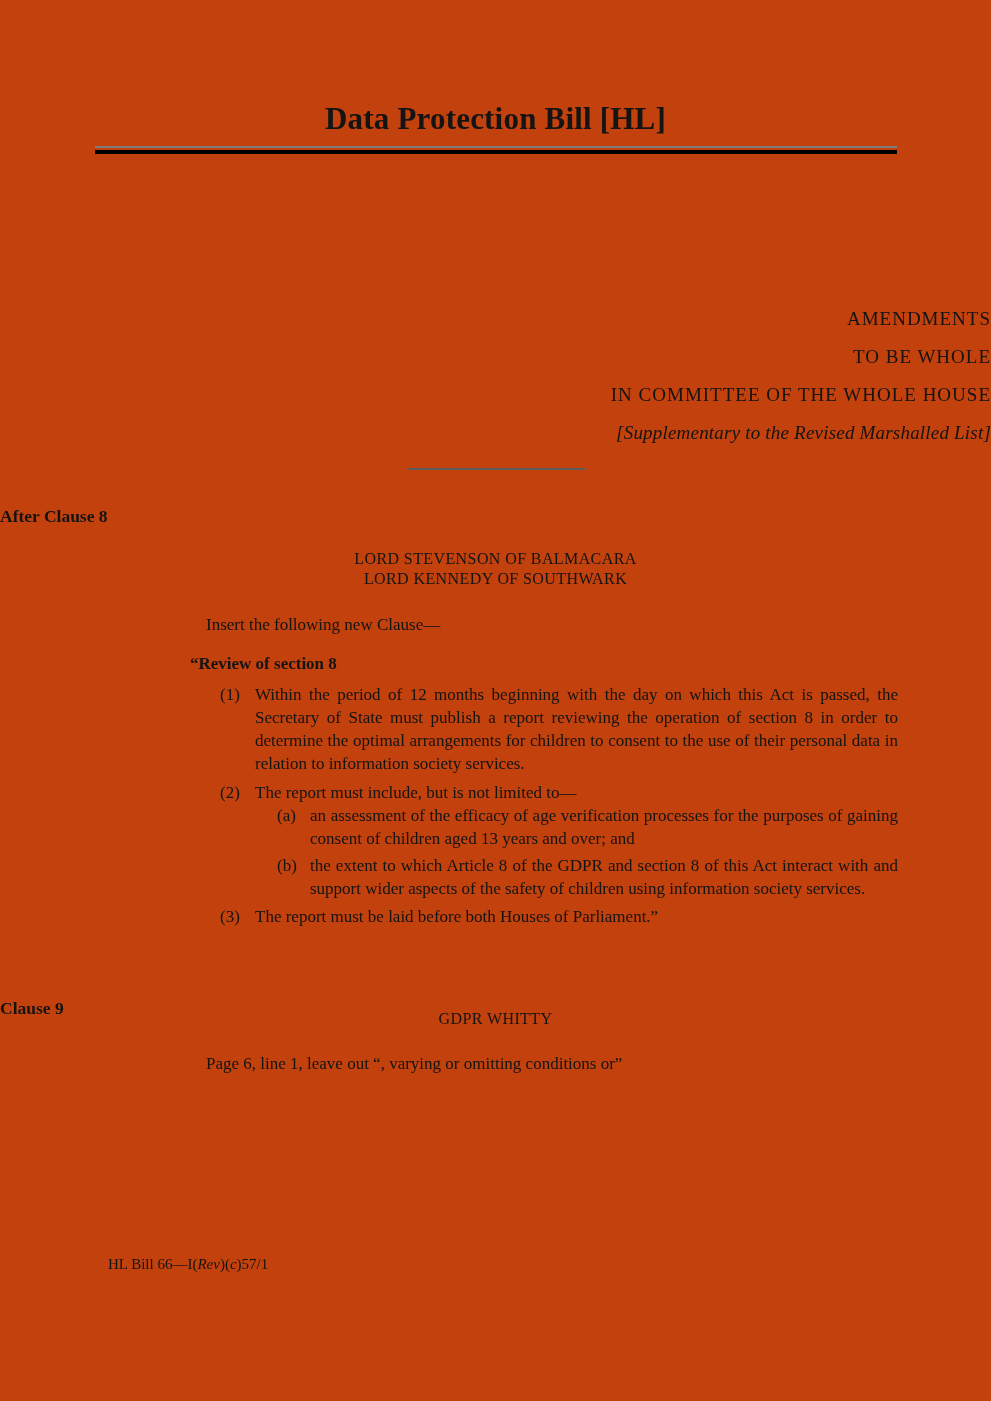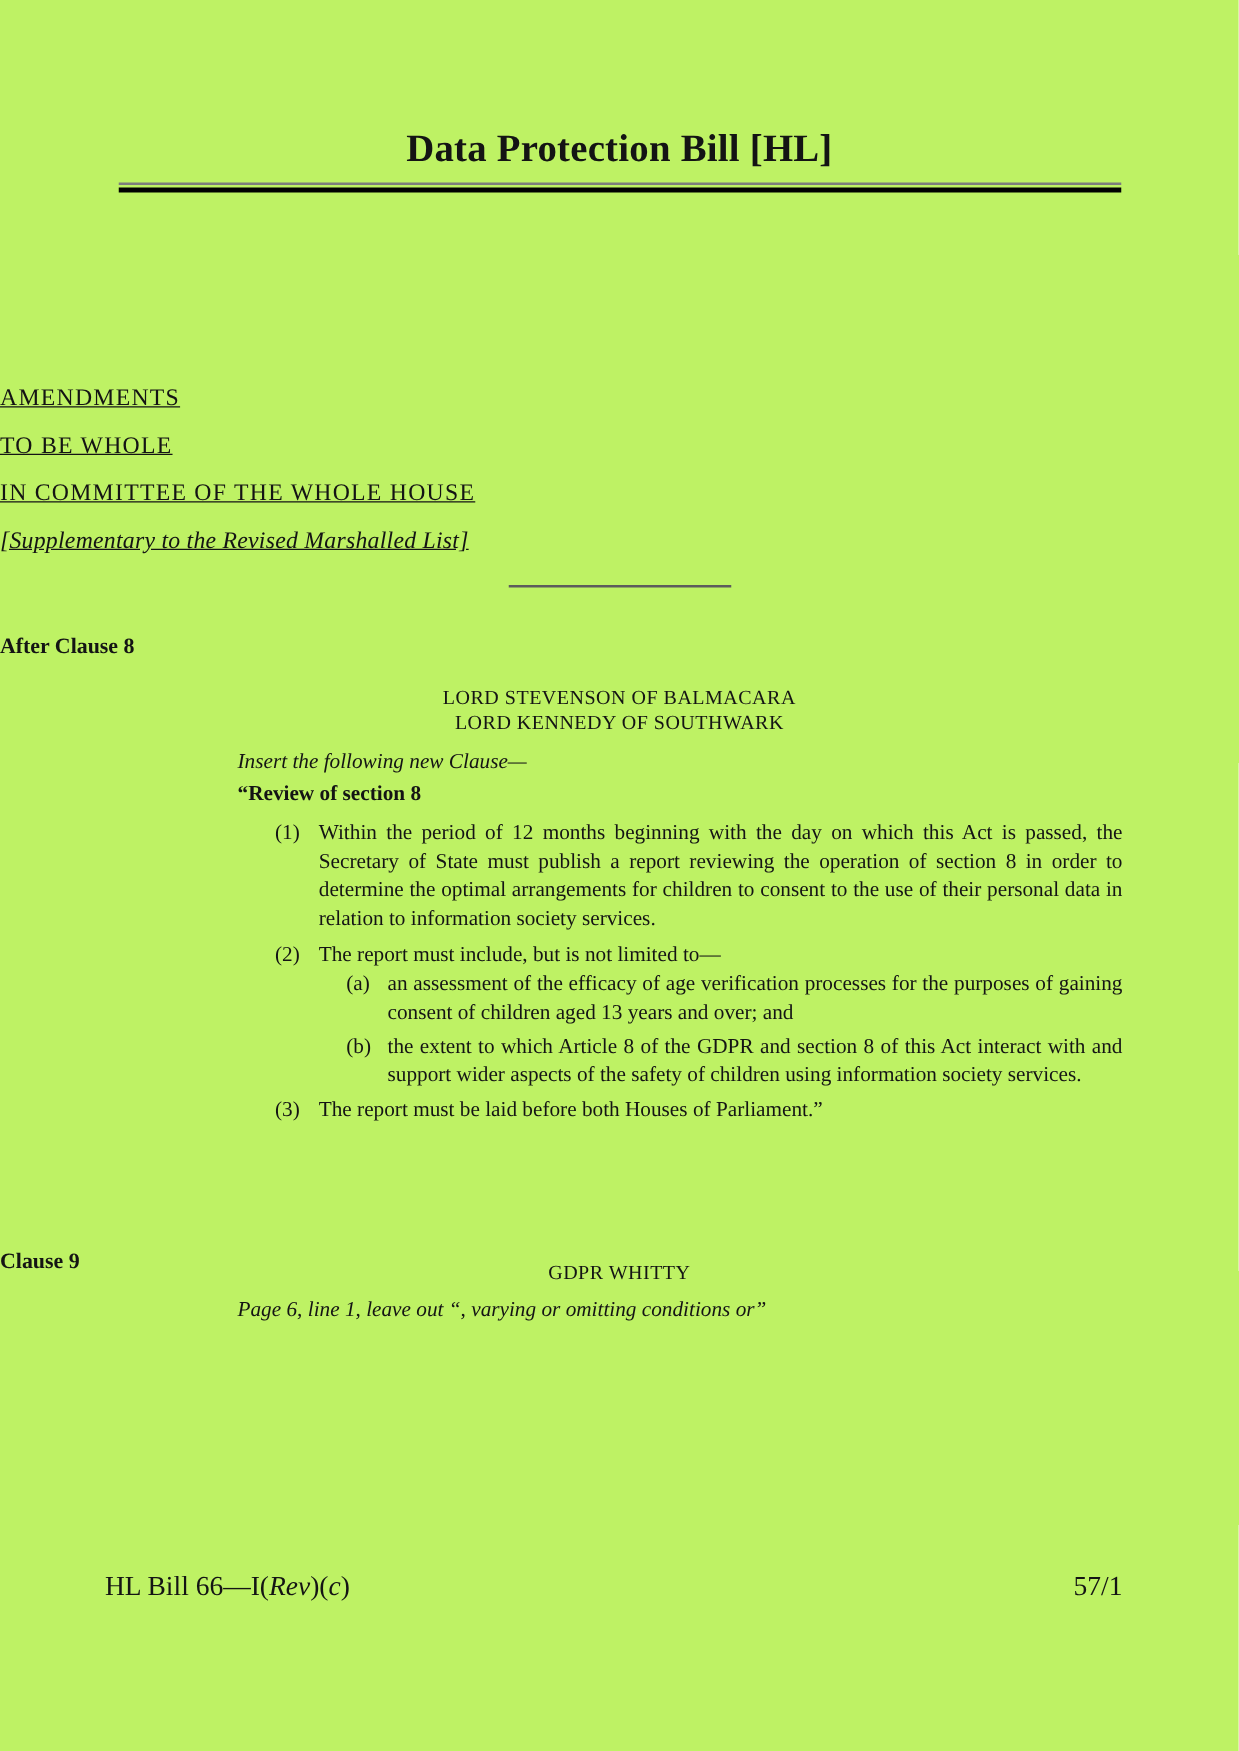"Data Protection Bill [HL]" .sheet { background: #bef264 -> #c2410c }
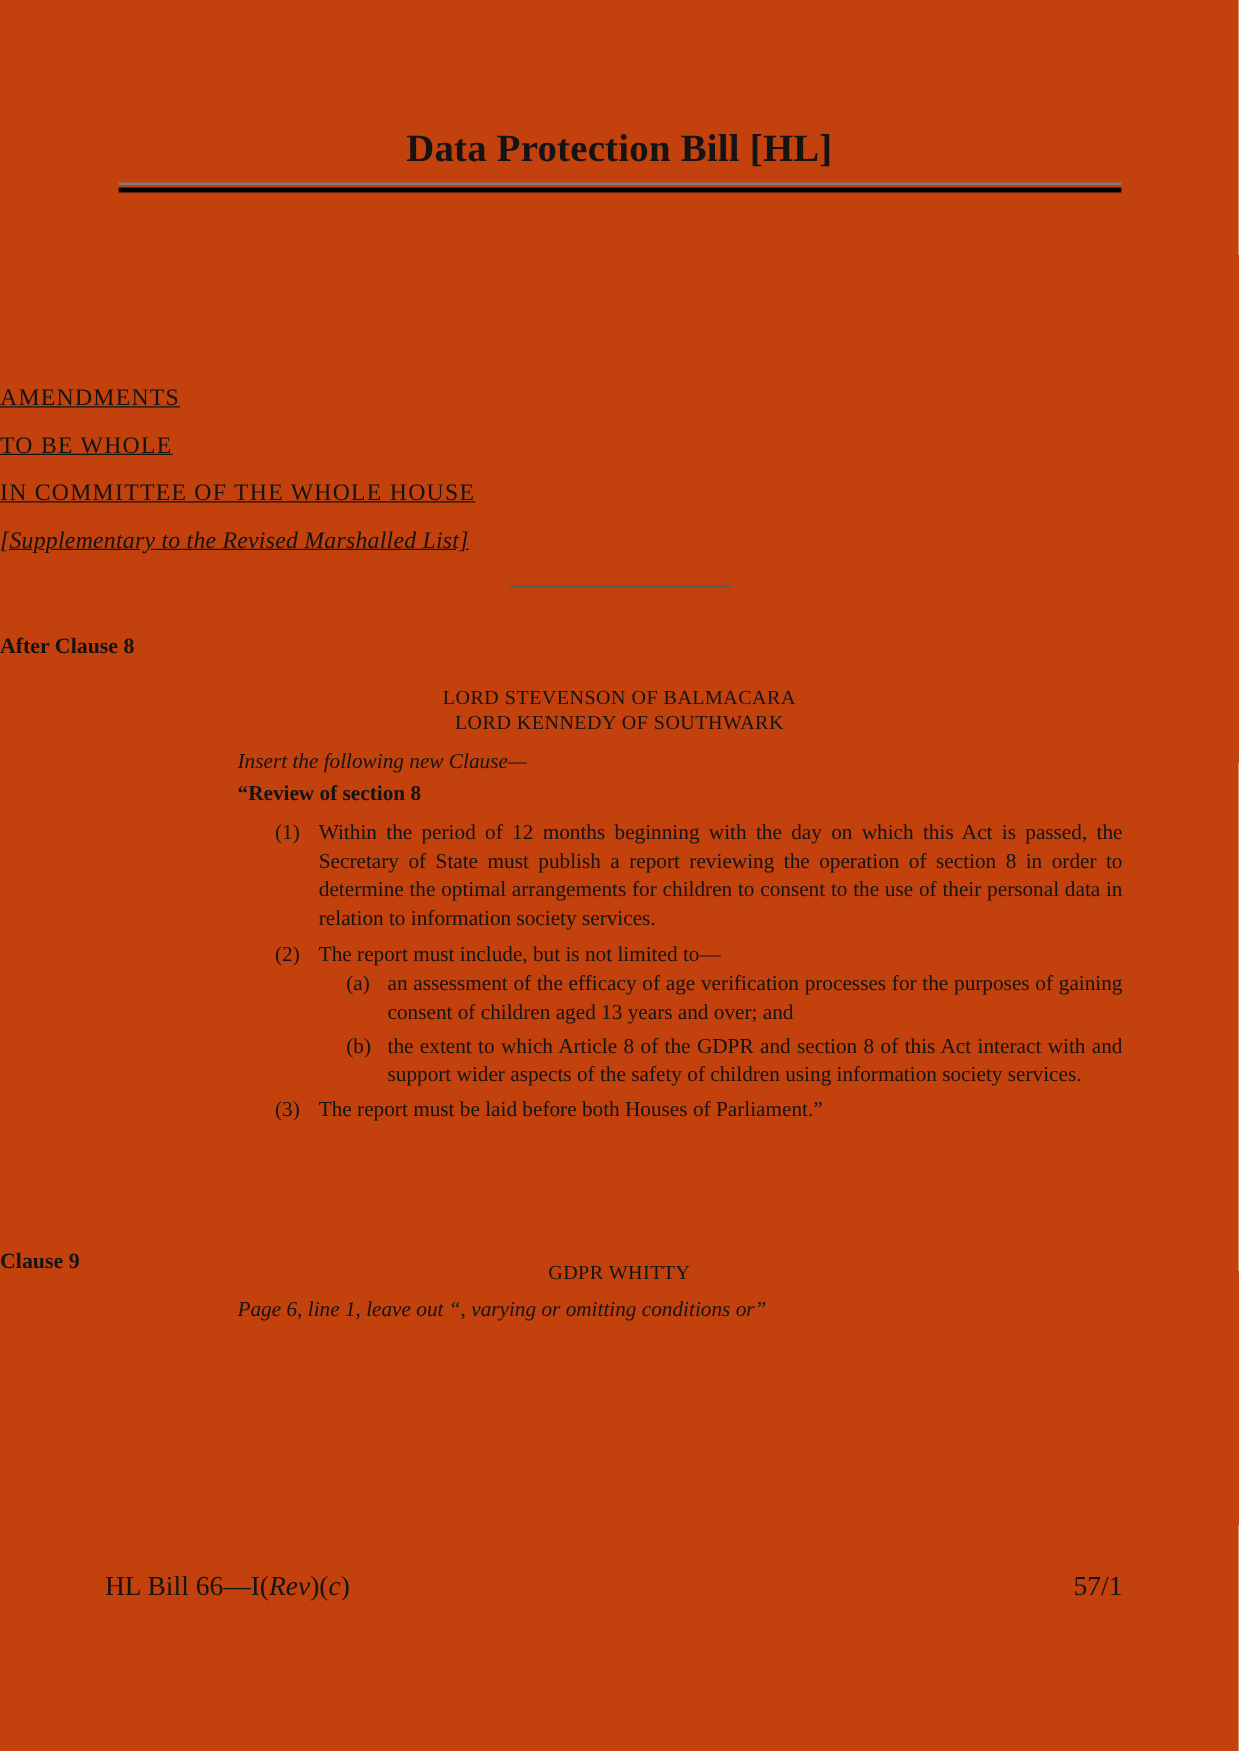"AMENDMENTS" .front-matter { text-align: left -> right; text-decoration: underline -> none }
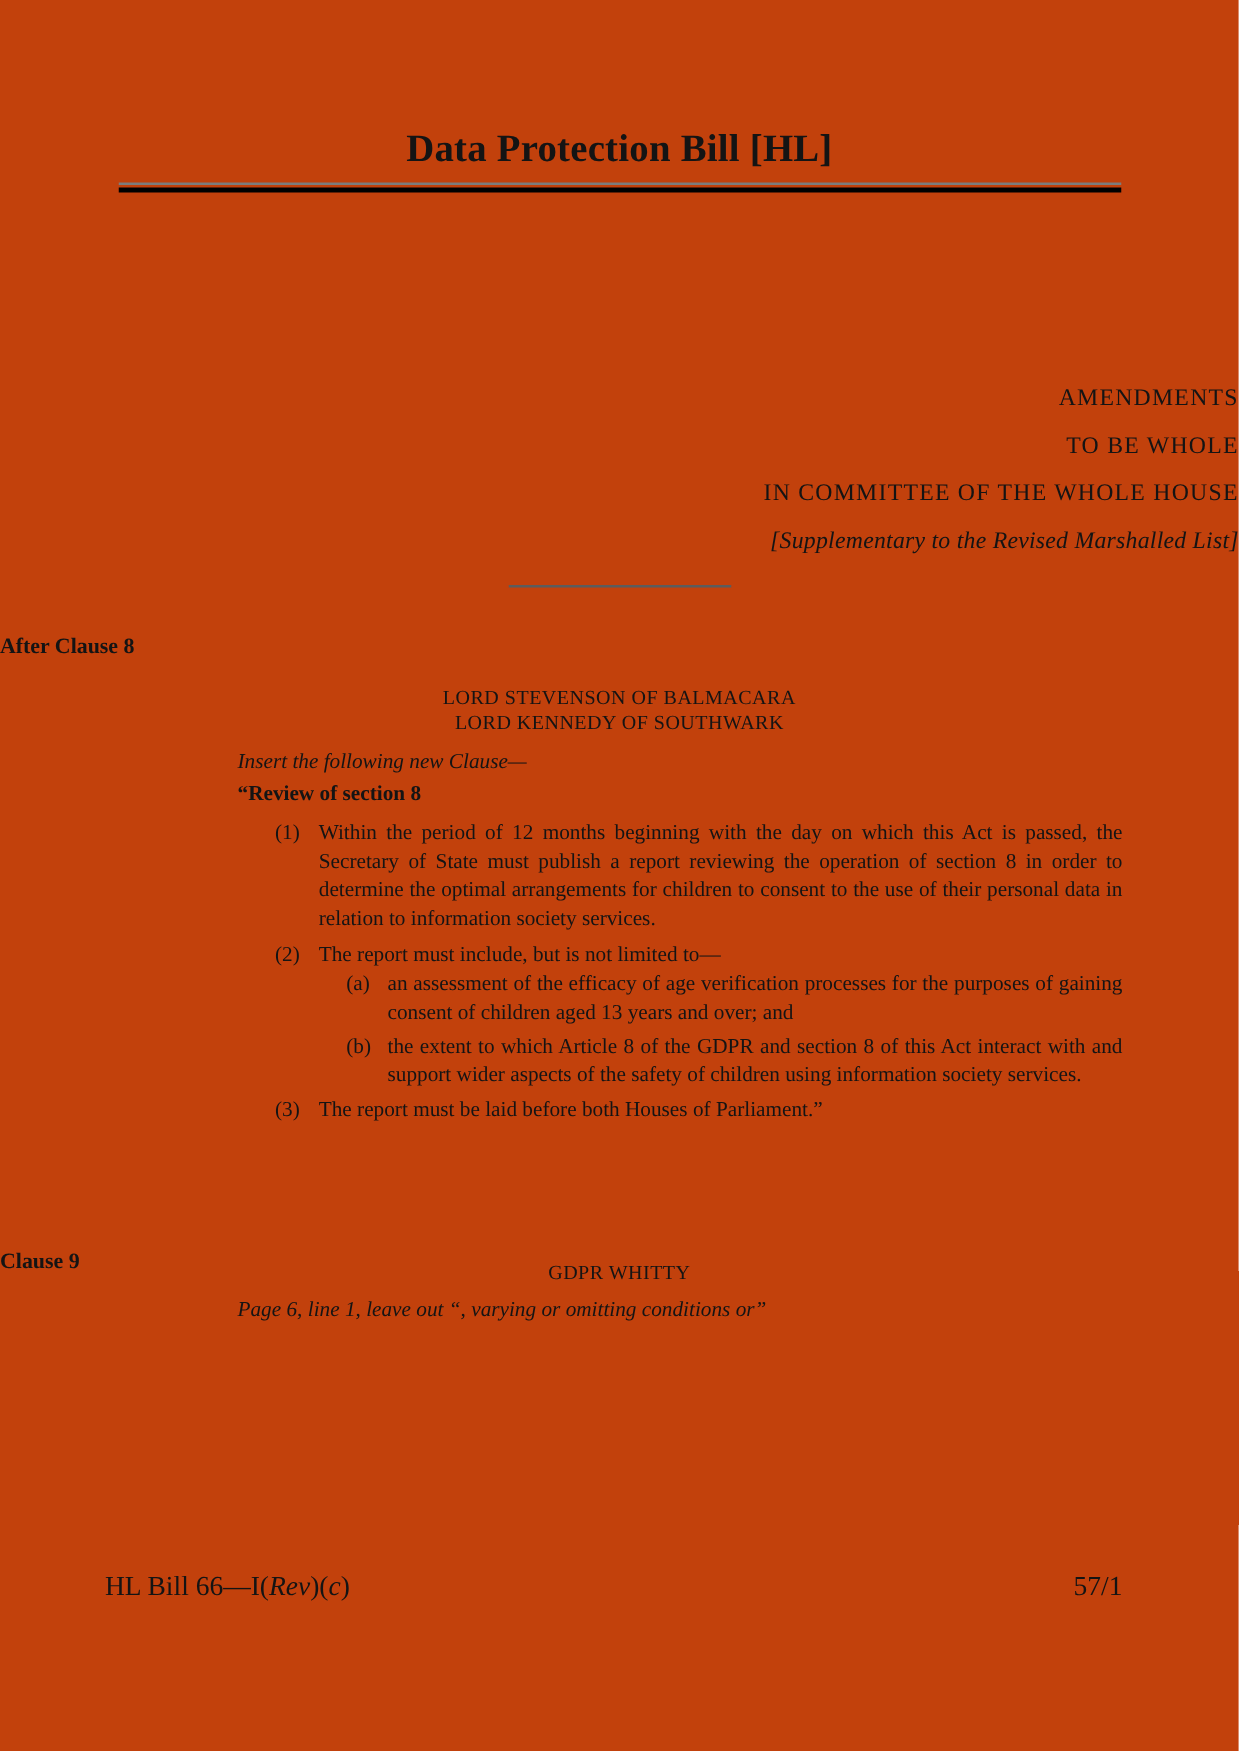"Insert the following new Clause—" .intro { font-style: italic -> none; margin: 0 -> 16px }
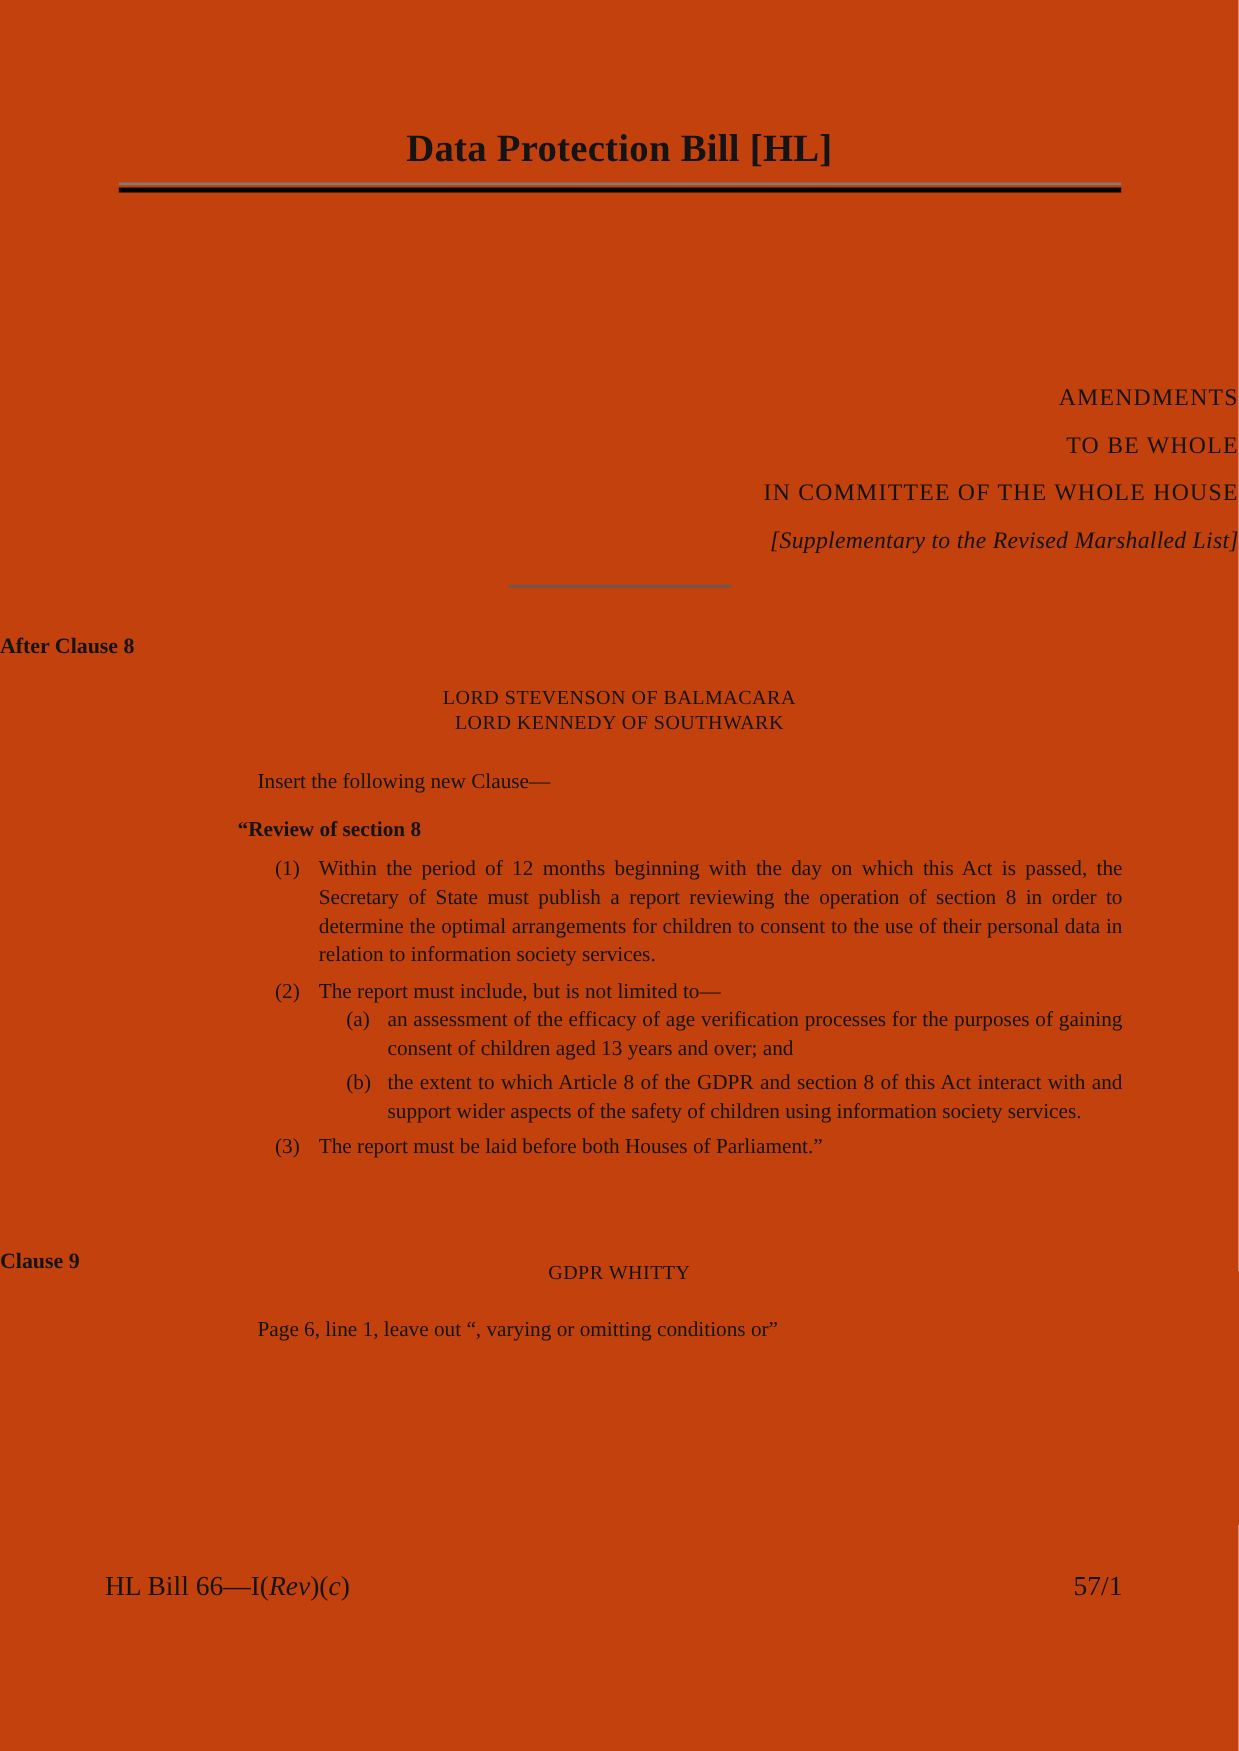"HL Bill 66—I(Rev)(c)" .doc-footer { font-size: 22px -> 15px; justify-content: space-between -> flex-start; left: 84px -> 108px }
